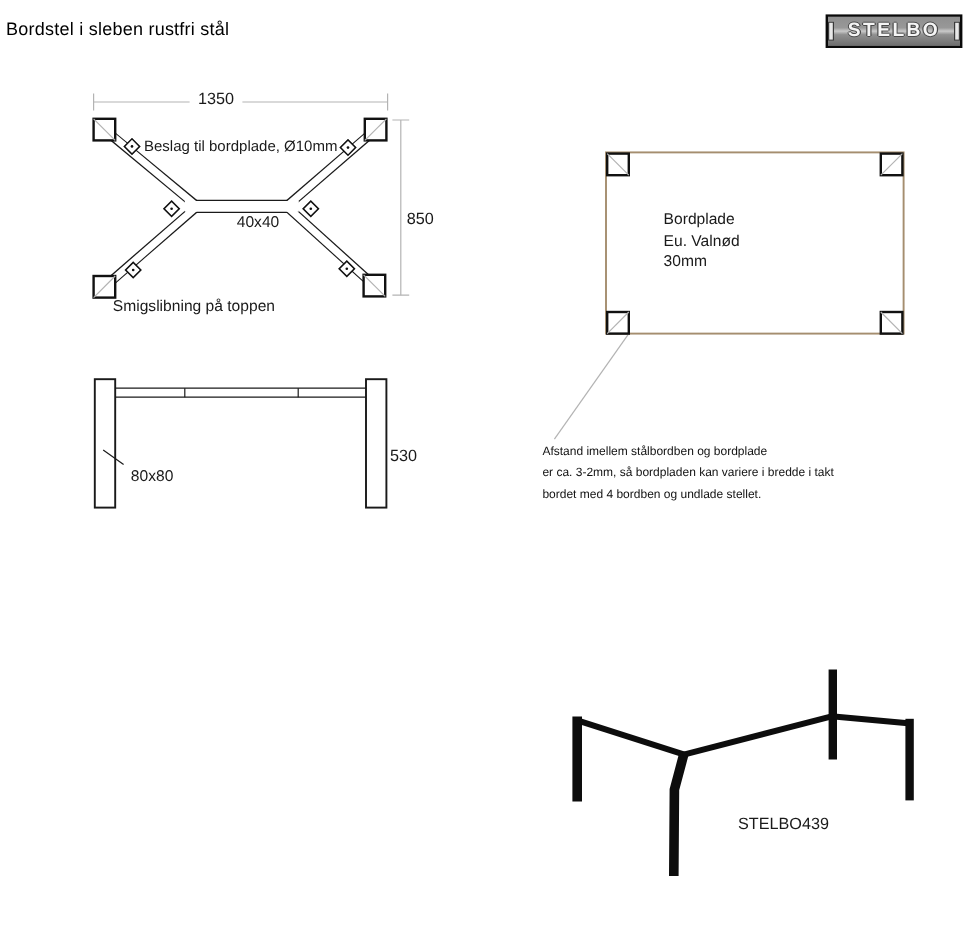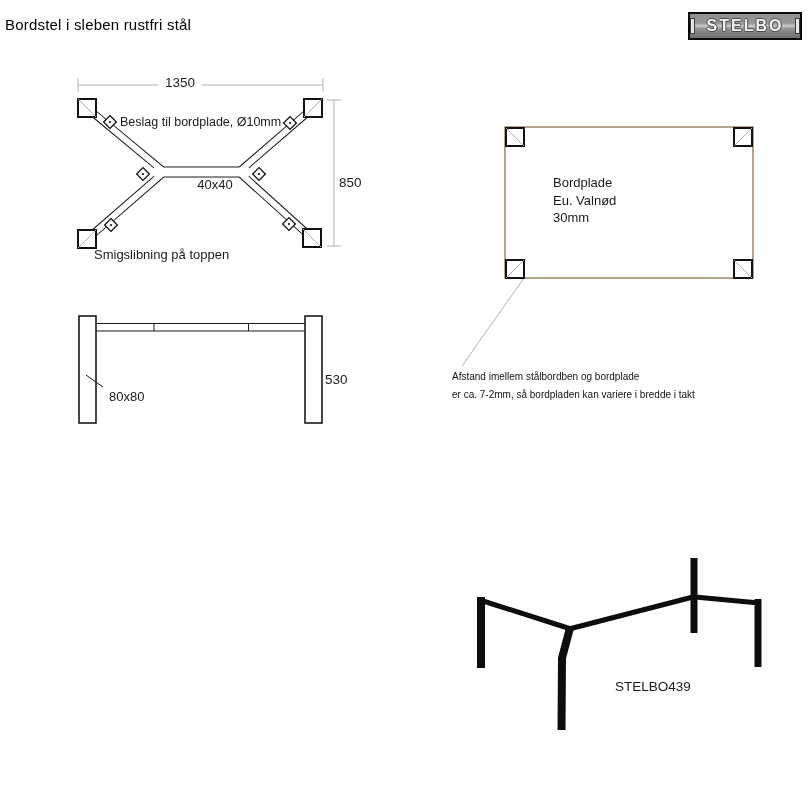"er ca. 7-2mm, så bordpladen" div { text: 7-2mm -> 3-2mm }
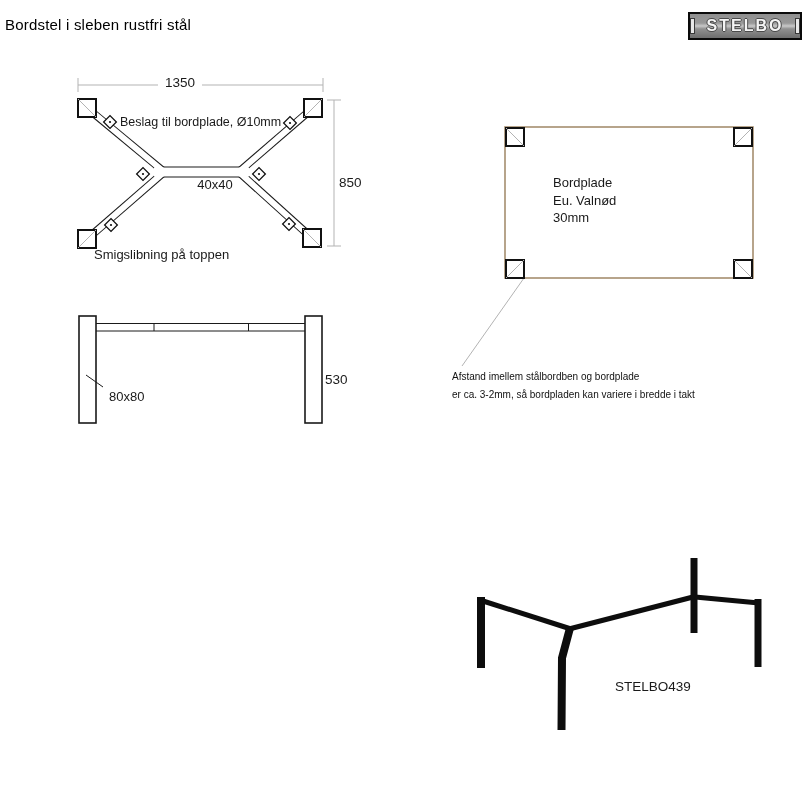"bordet med 4 bordben og" div { html: none -> <div>bordet med 4 bordben og undlade stellet.</div> }
